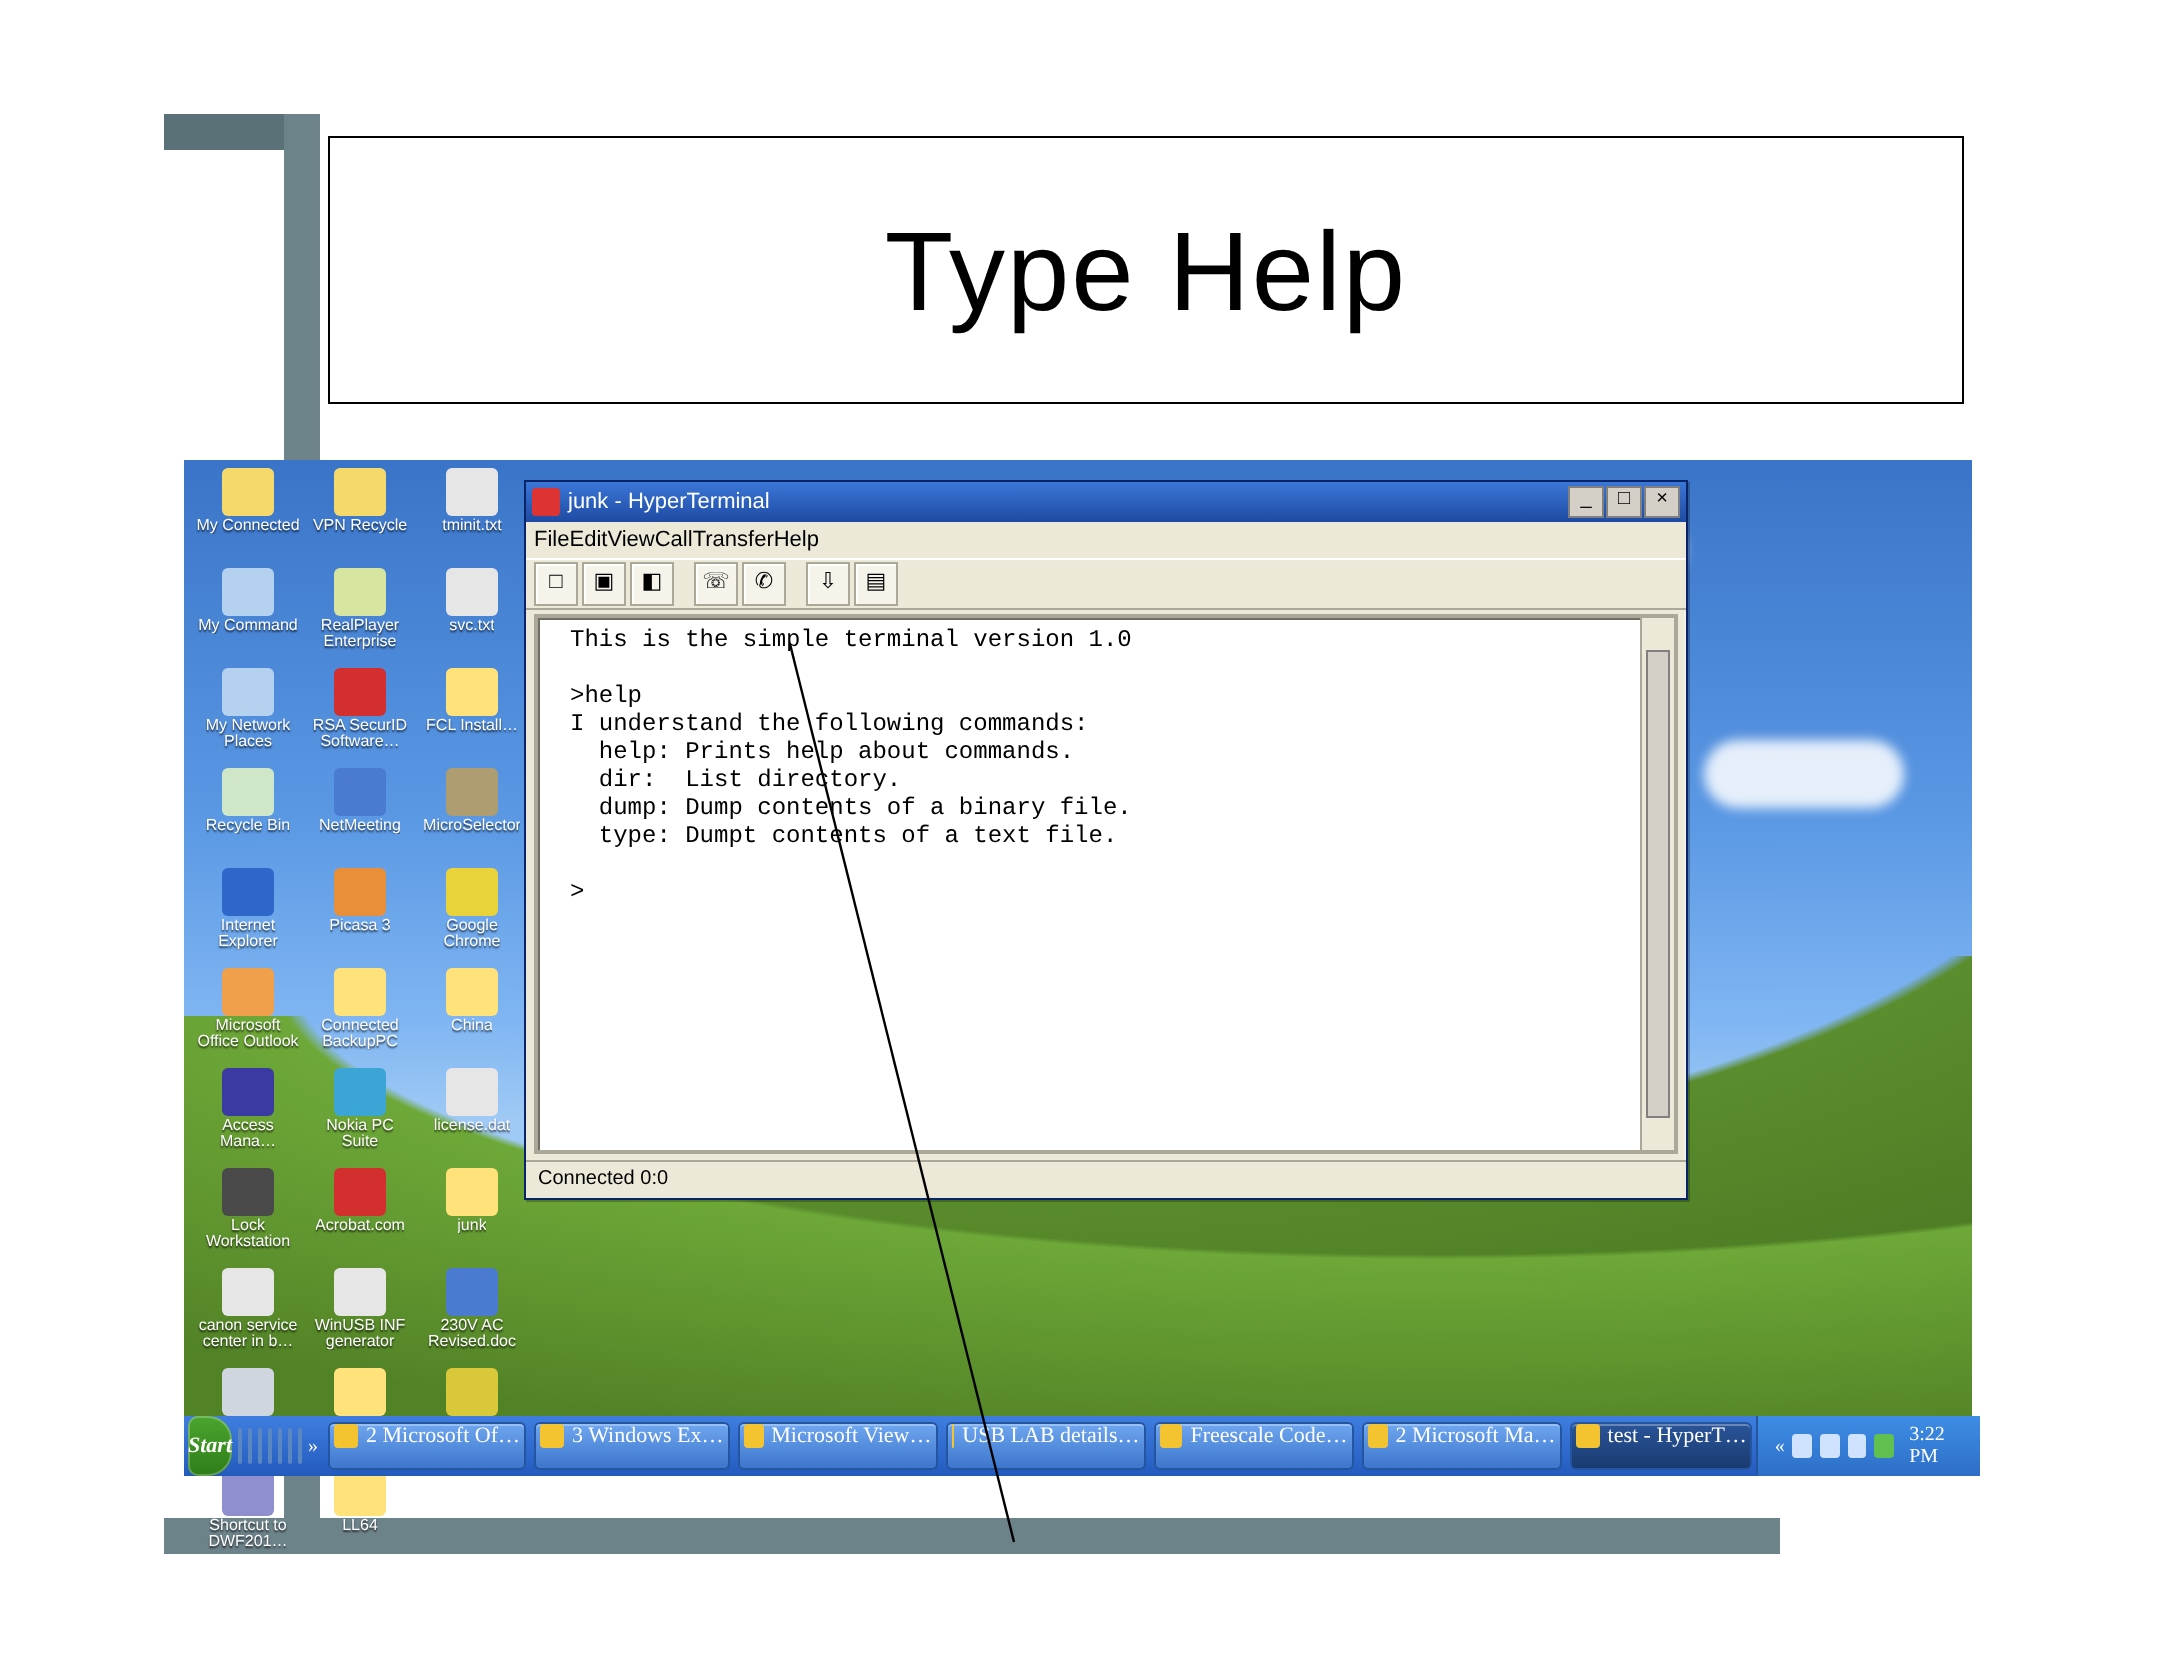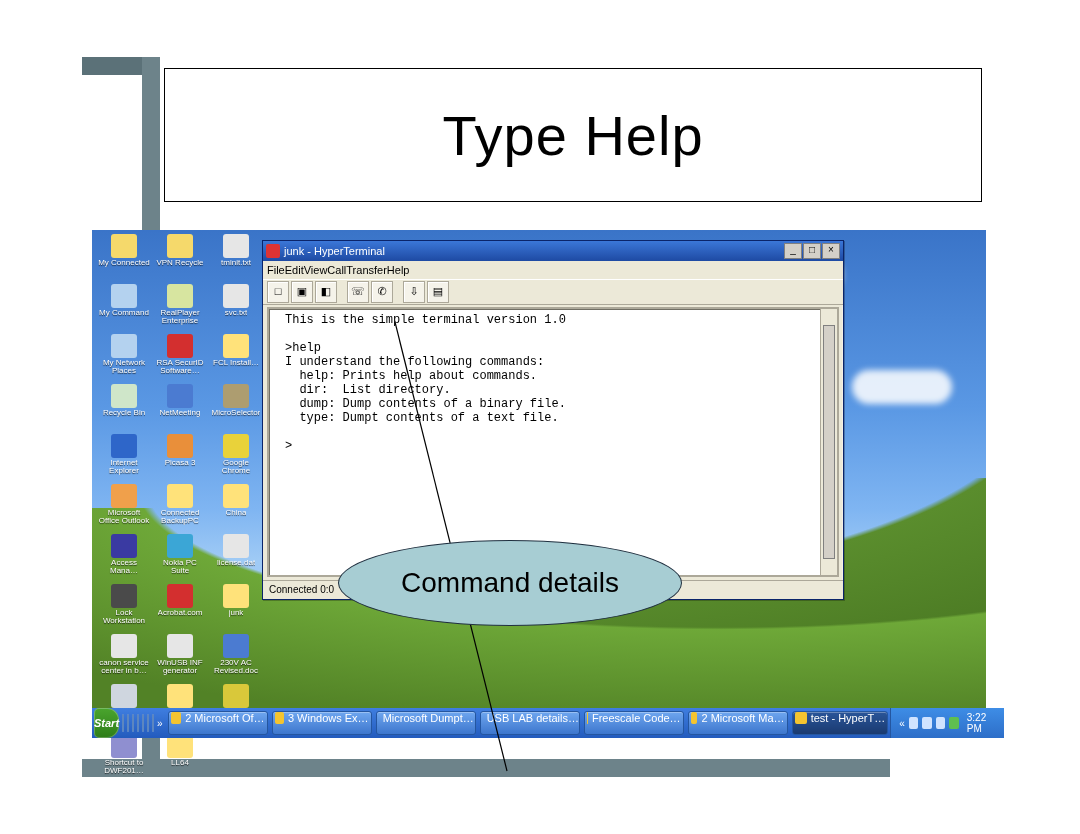"Command details" div.callout { html: <div> <span>Command details</span> </div> -> none }
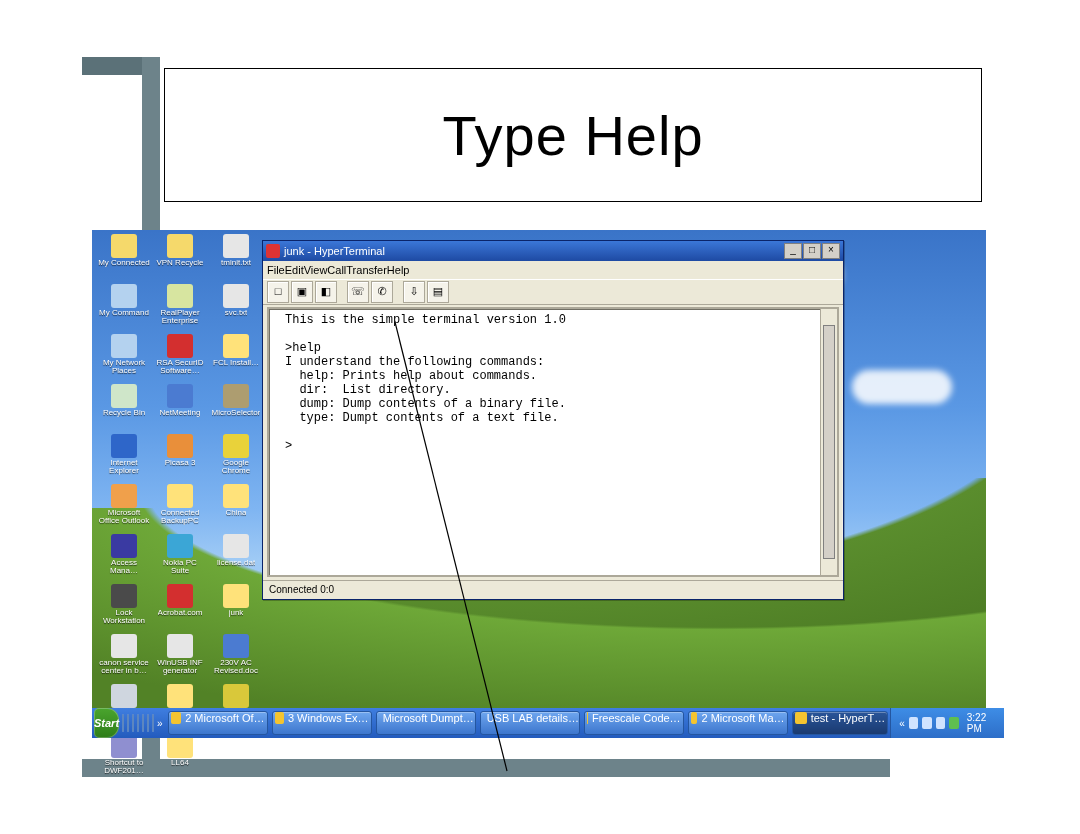"Start" .taskbar { font-family: none -> Liberation Serif, serif }
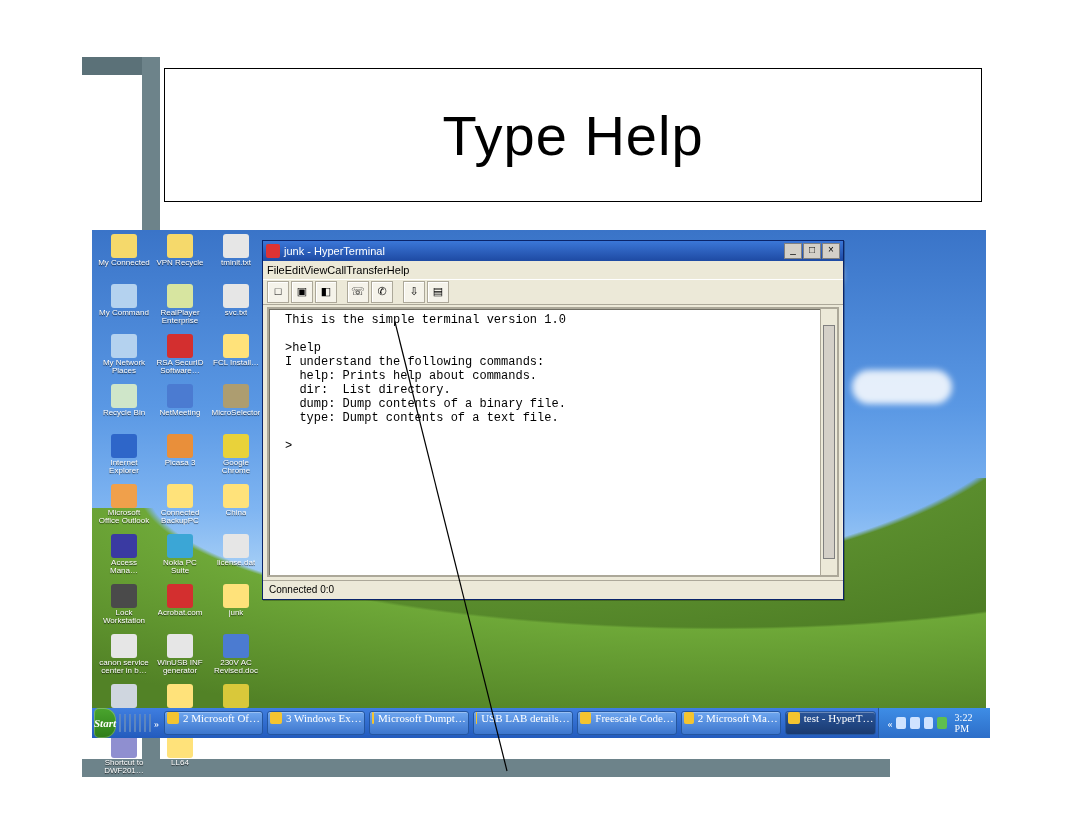"Microsoft Dumpt…" span { text: Dumpt -> View }
